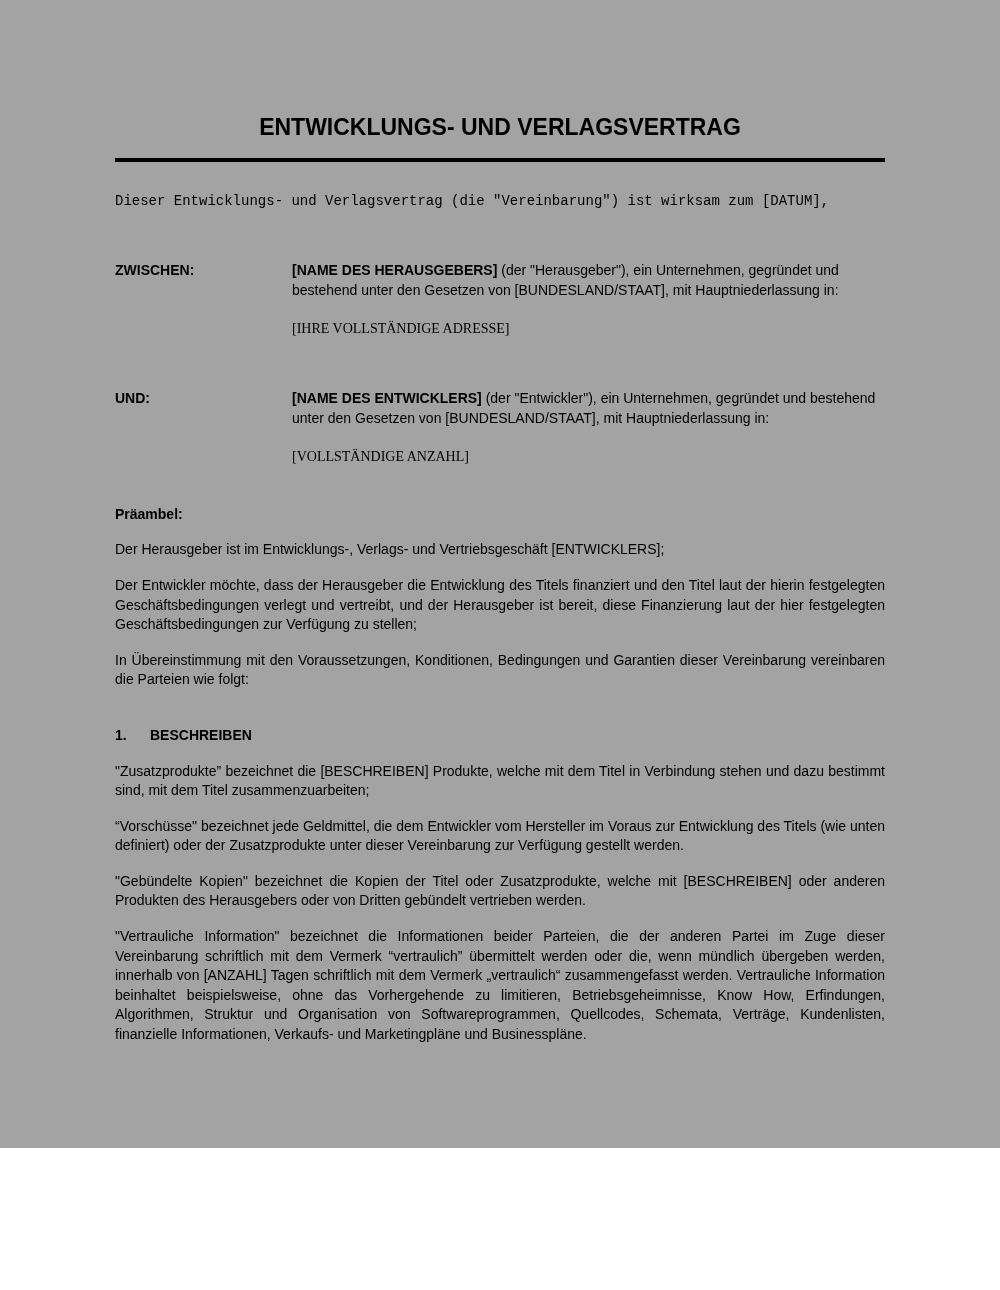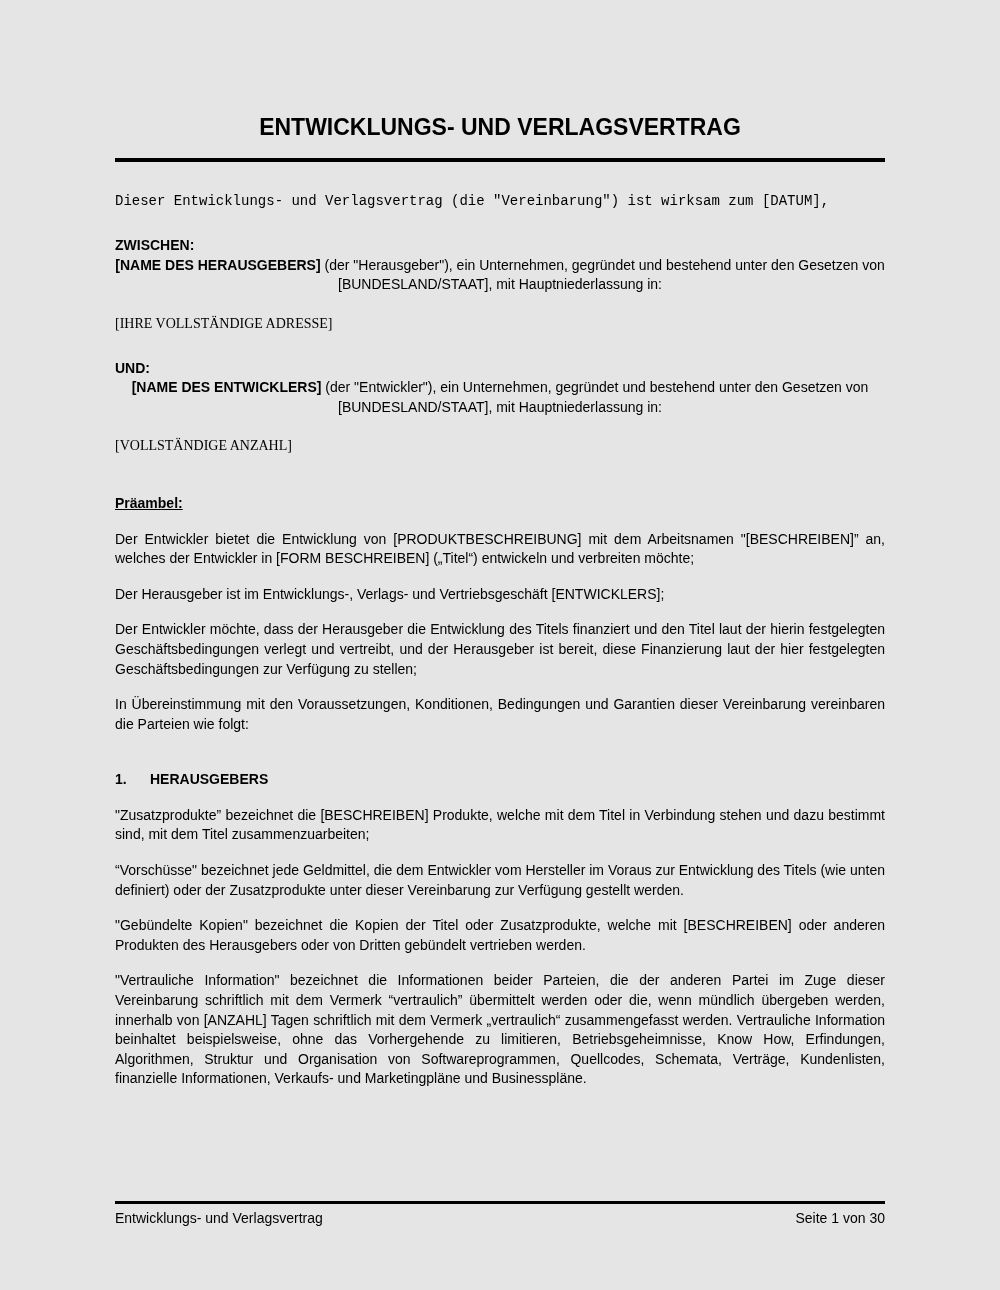"ENTWICKLUNGS- UND VERLAGSVERTRAG" .page { background: #e5e5e5 -> #a3a3a3; height: 1290px -> 1148px }
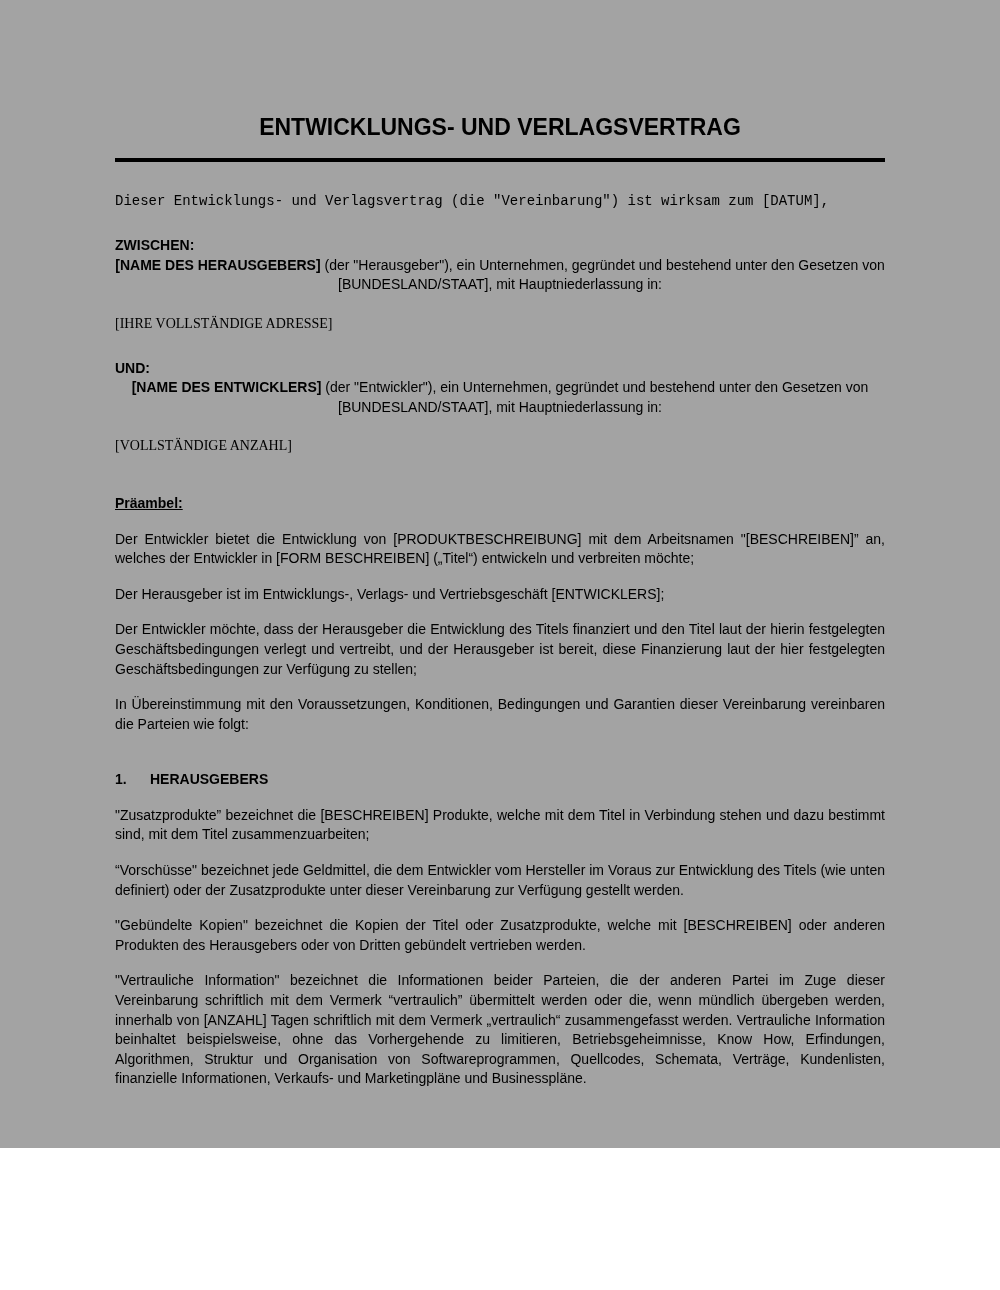"ZWISCHEN:" .party-row { flex-direction: column -> none; margin-top: 25px -> 50px }
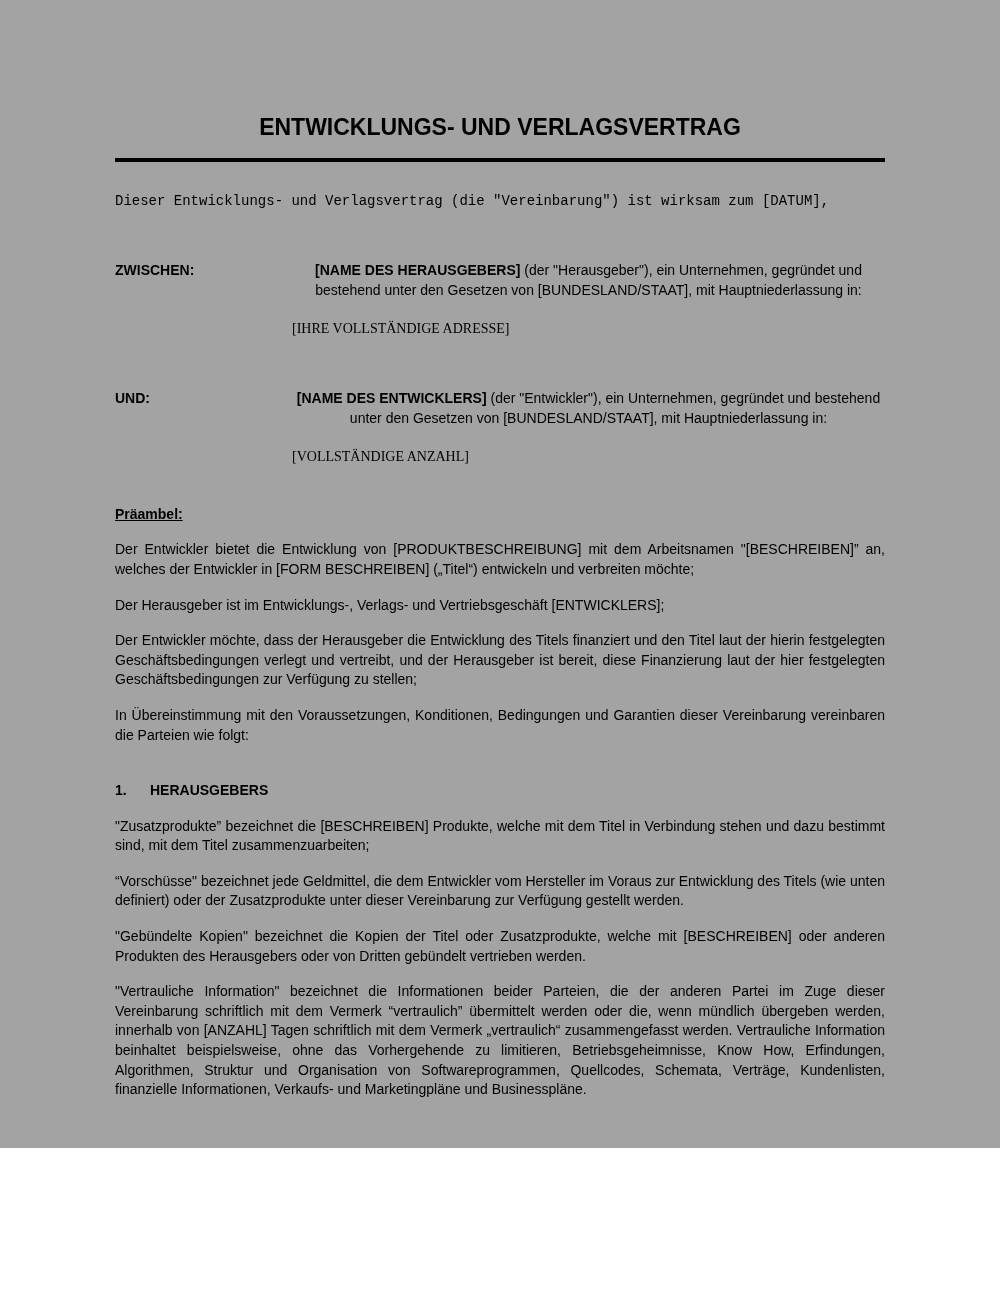"[NAME DES HERAUSGEBERS] (der" .party-desc { text-align: center -> none }
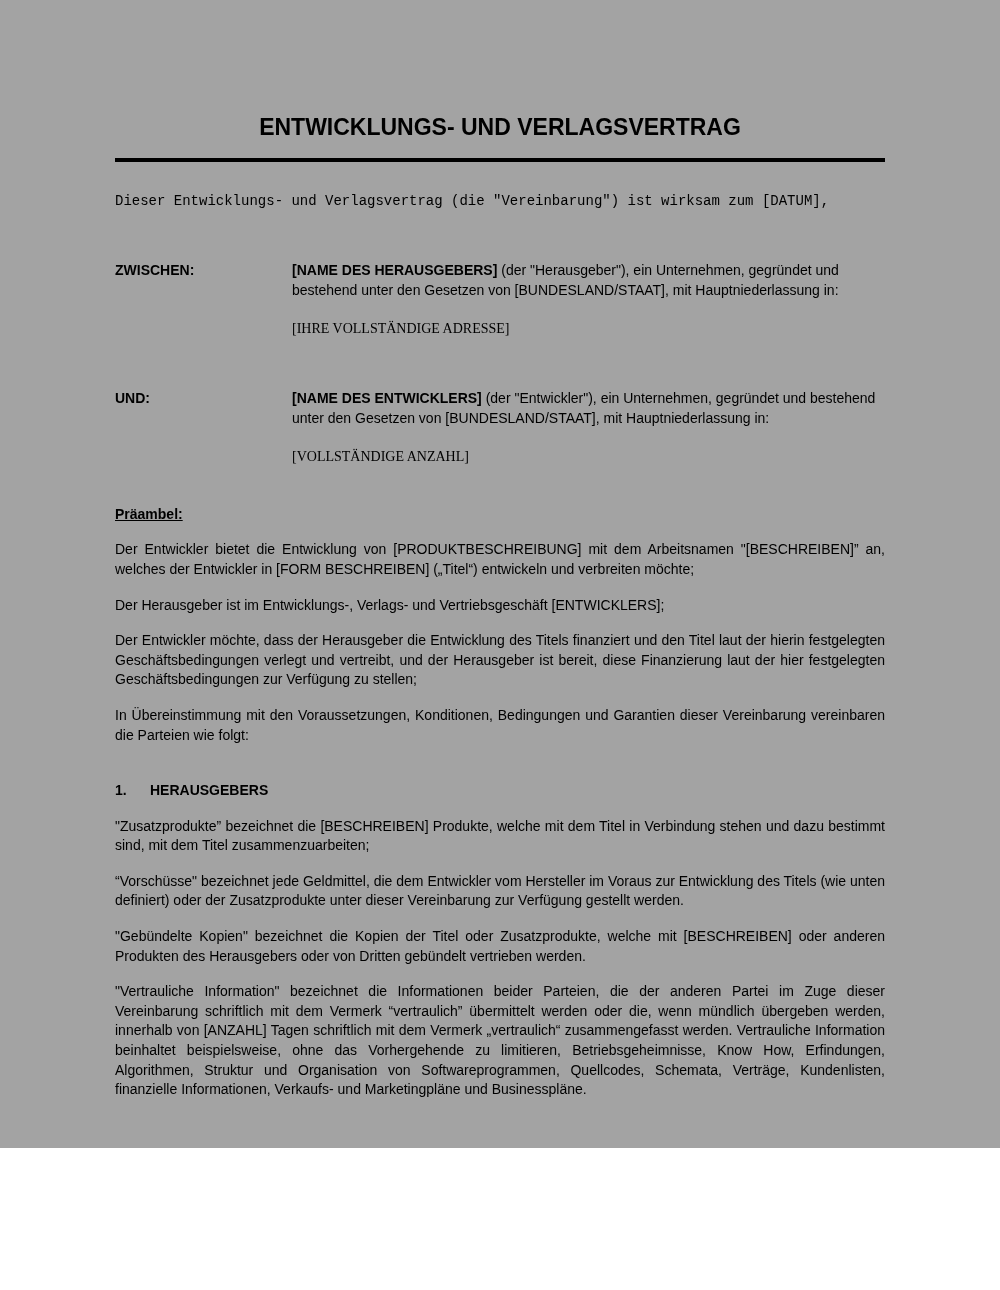"Präambel:" .section-label { text-decoration: underline -> none }
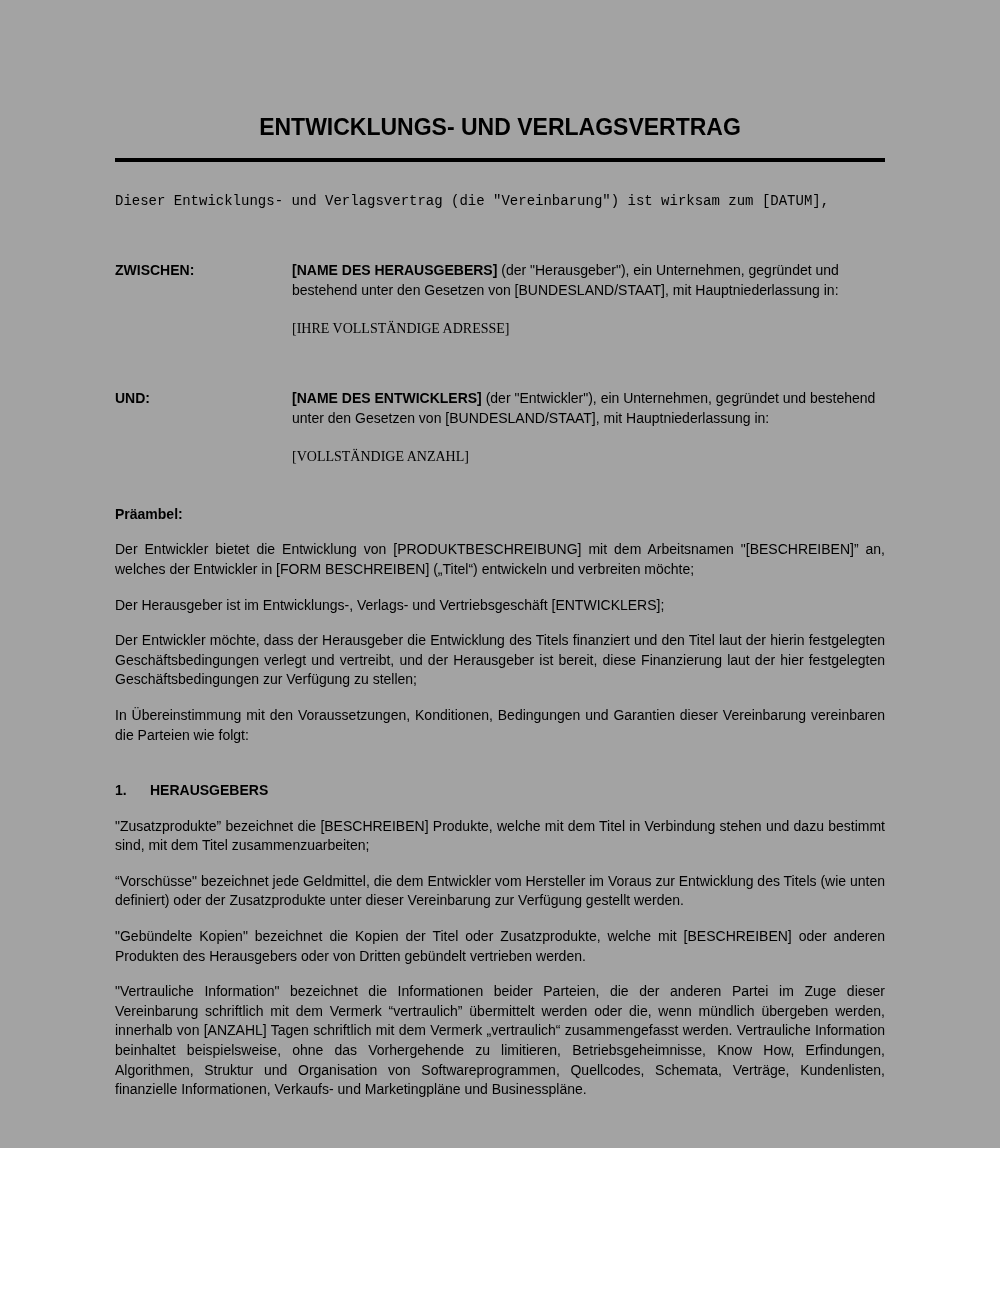"Der Entwickler bietet die Entwicklung" p.body-par { html: <p>Der Entwickler bietet die Entwicklung von [PRODUKTBESCHREIBUNG] mit dem Arbeitsnamen "[BESCHREIBEN]” an, welches der Entwickler in [FORM BESCHREIBEN] („Titel“) entwickeln und verbreiten möchte;</p> -> none }
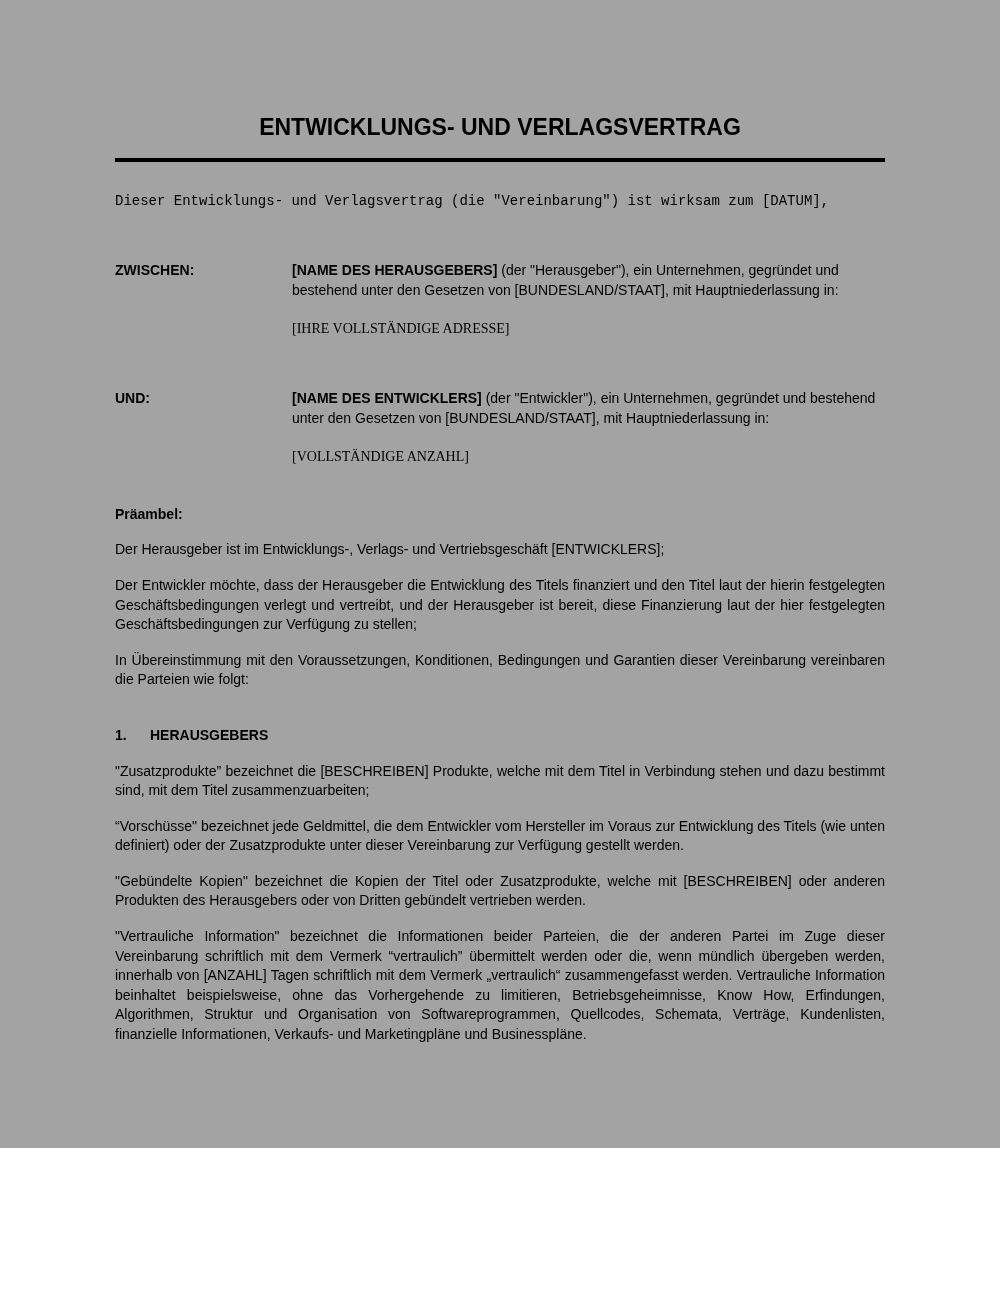"HERAUSGEBERS" span { text: HERAUSGEBERS -> BESCHREIBEN }
